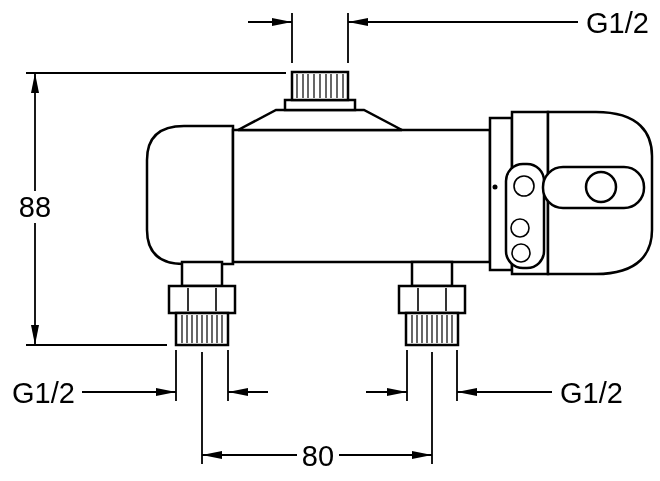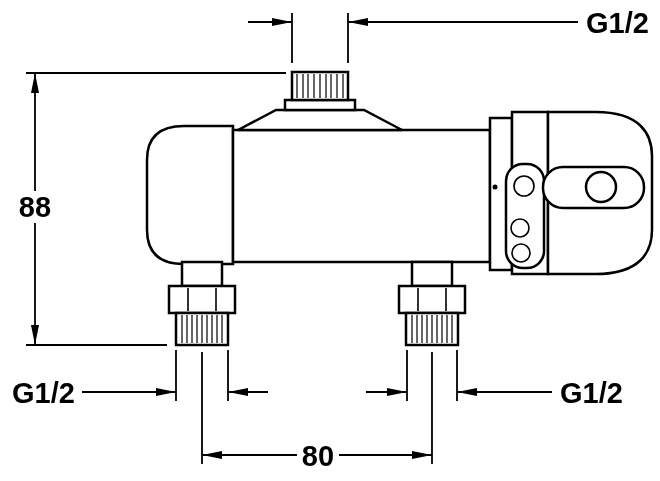"G1/2" .canvas { font-weight: bold -> none }
